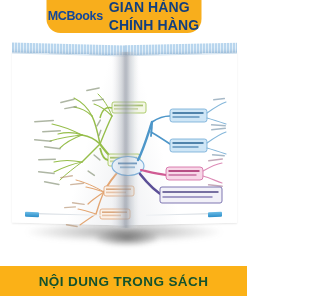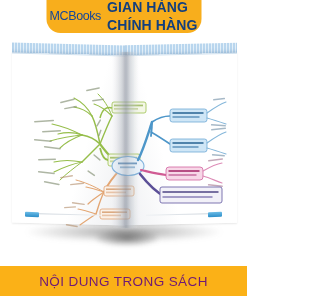"MCBooks" .brand-logo { font-weight: normal -> bold }
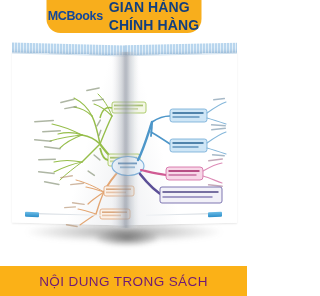"NỘI DUNG TRONG SÁCH" .bottom-bar span { color: #701a75 -> #14532d; font-weight: normal -> bold }
